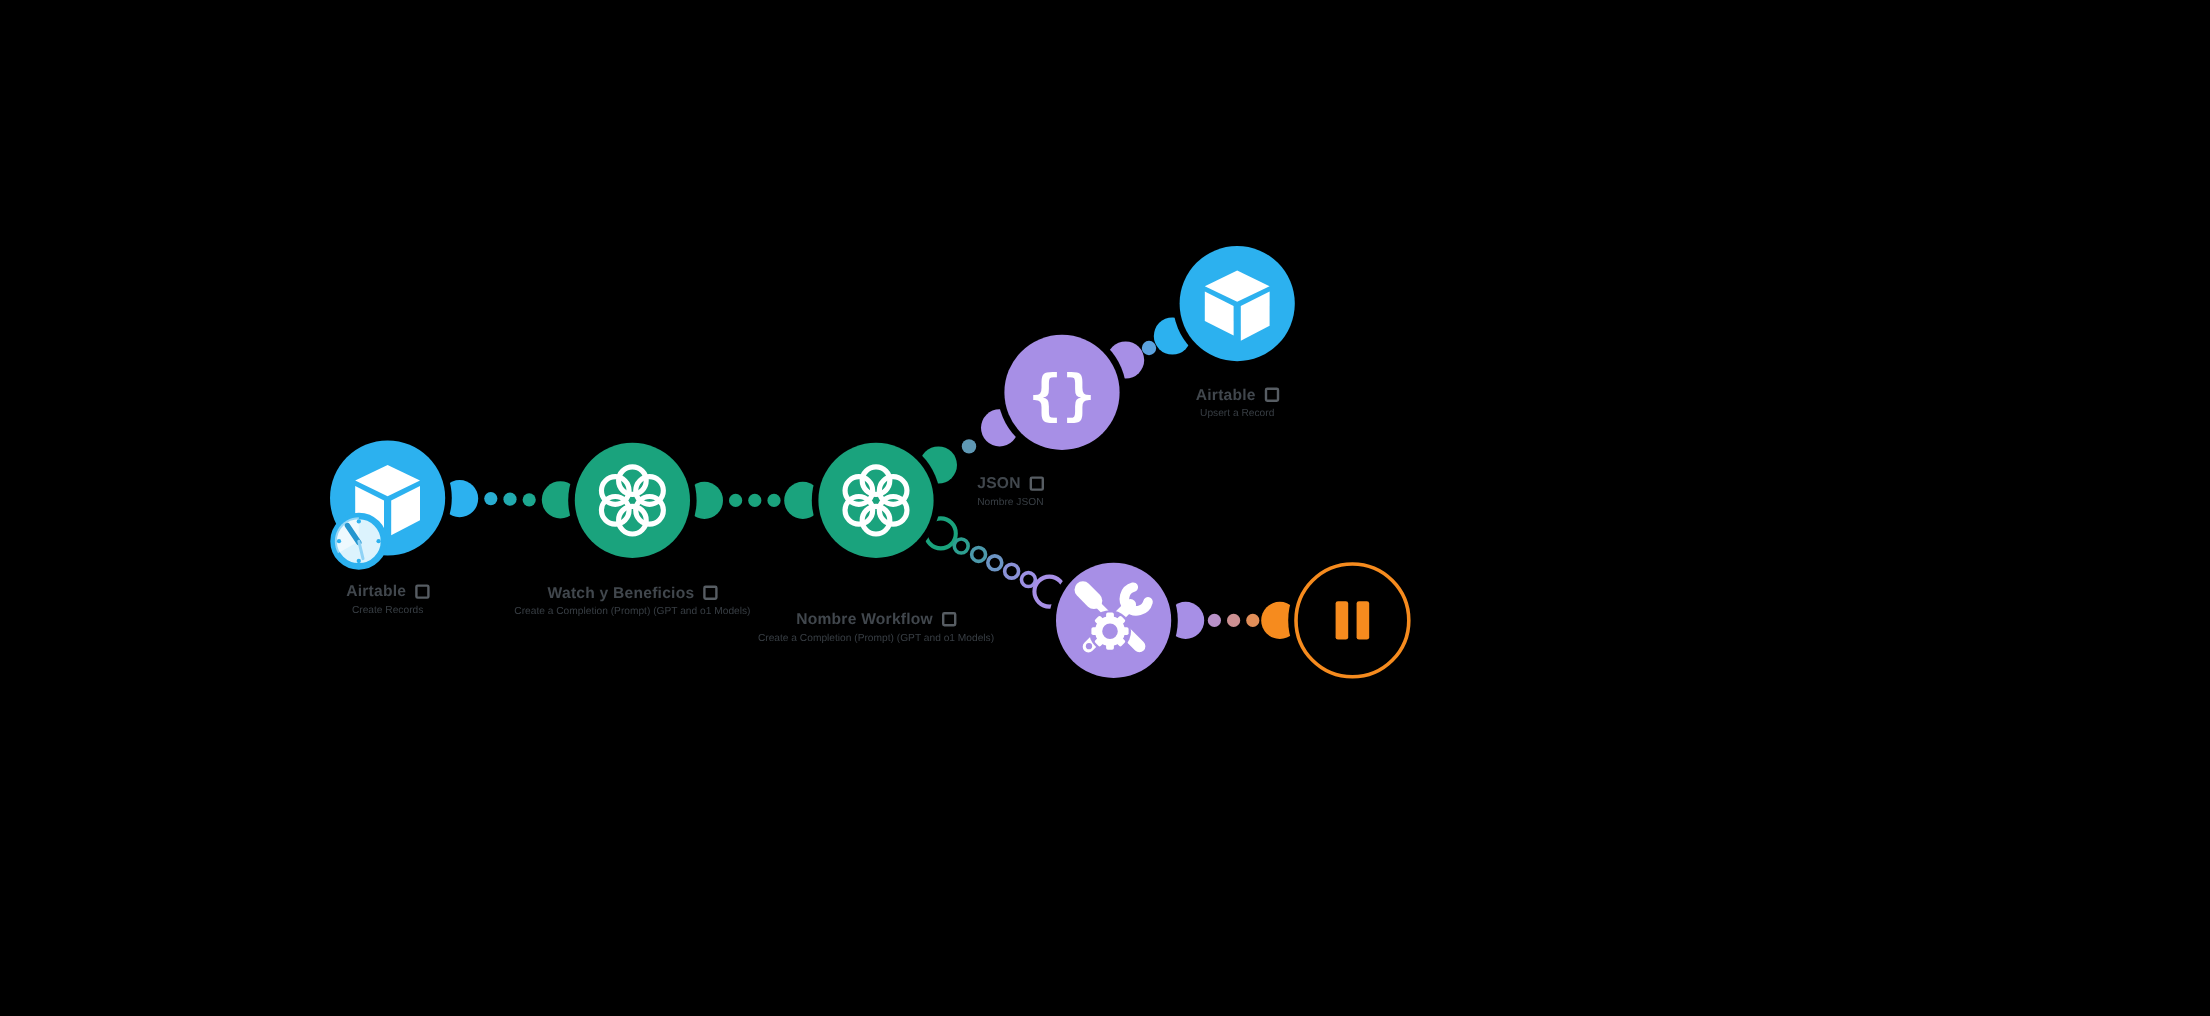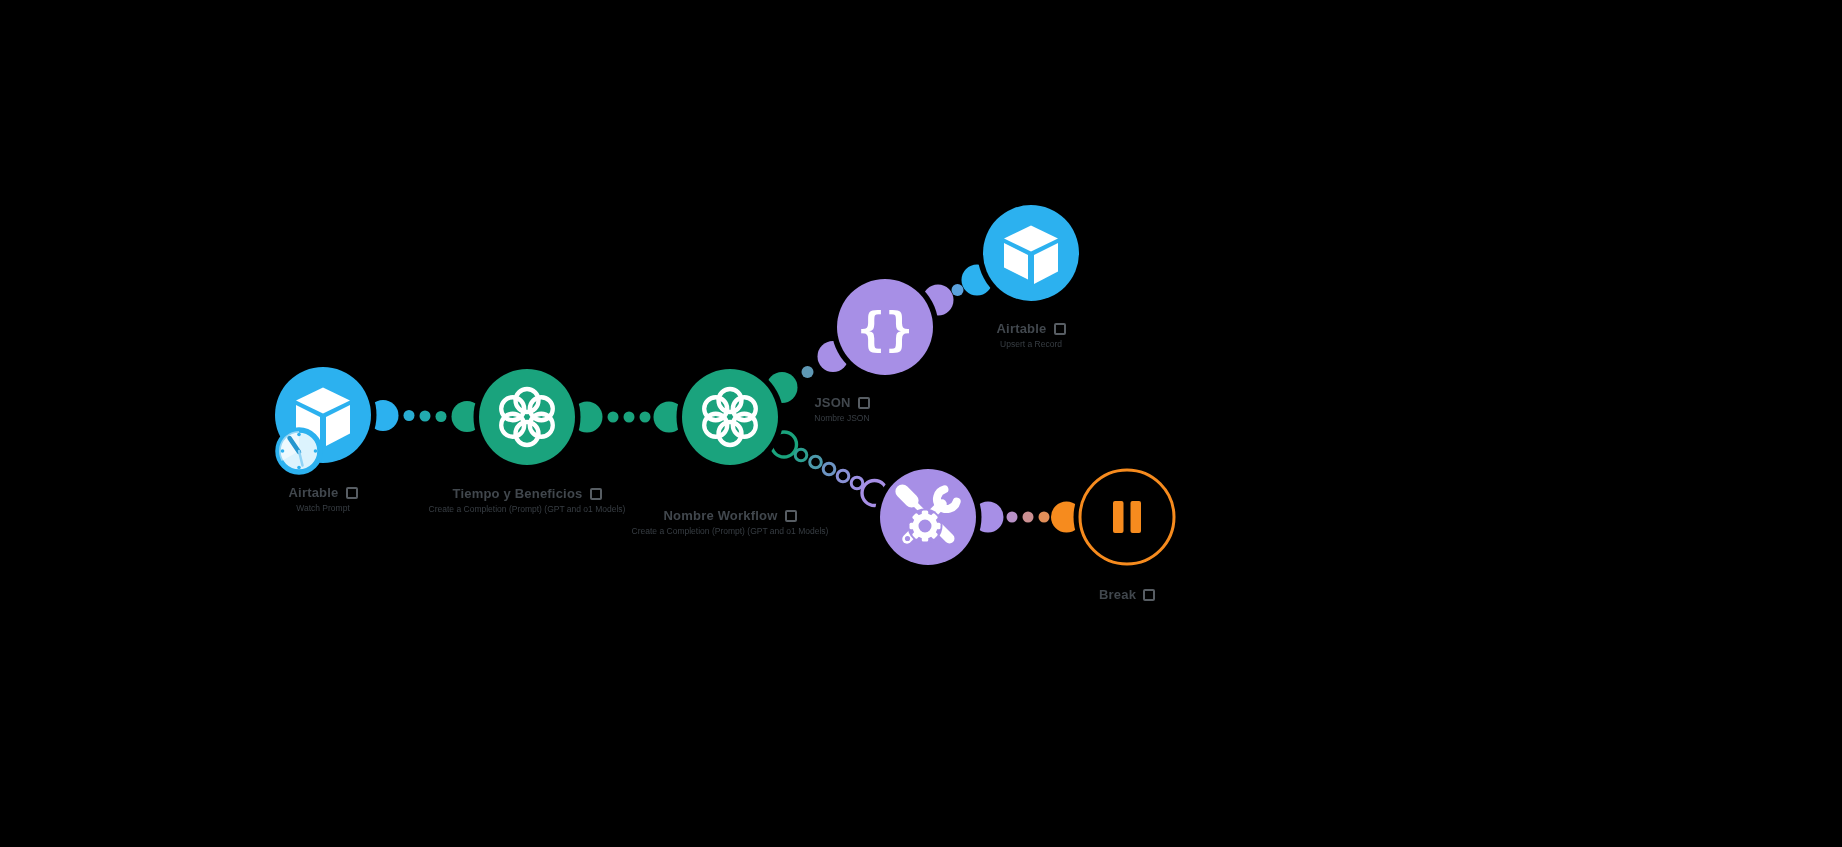"Tiempo y Beneficios" span.module-title { text: Tiempo -> Watch }
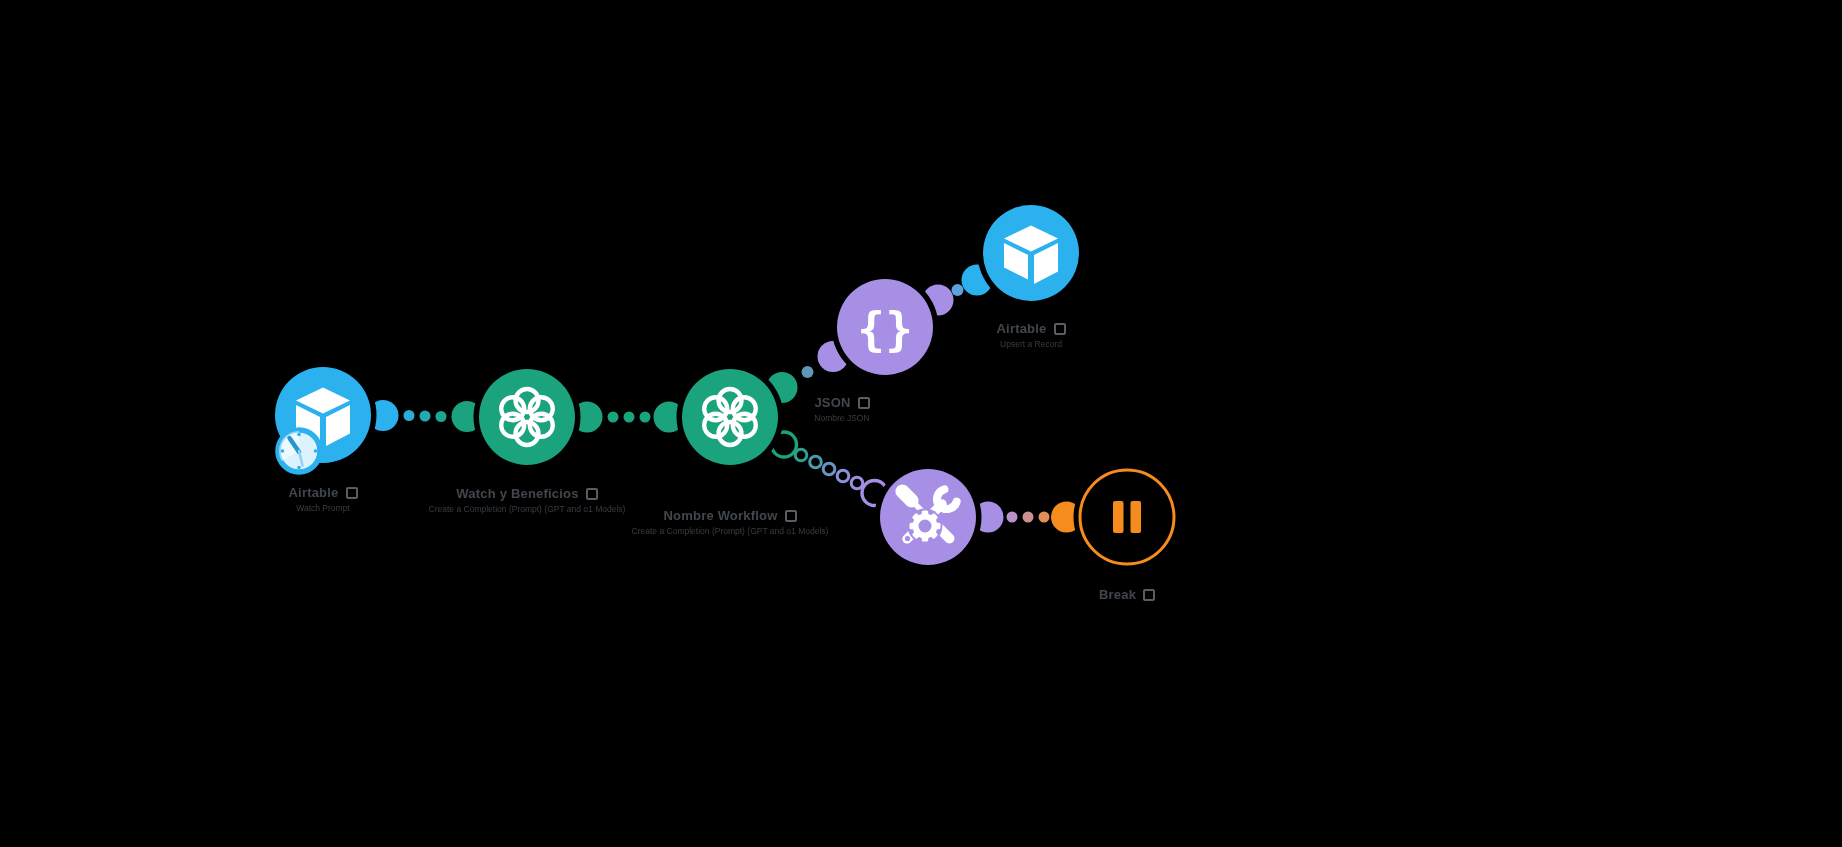"Watch Prompt" div.module-subtitle { text: Watch Prompt -> Create Records }
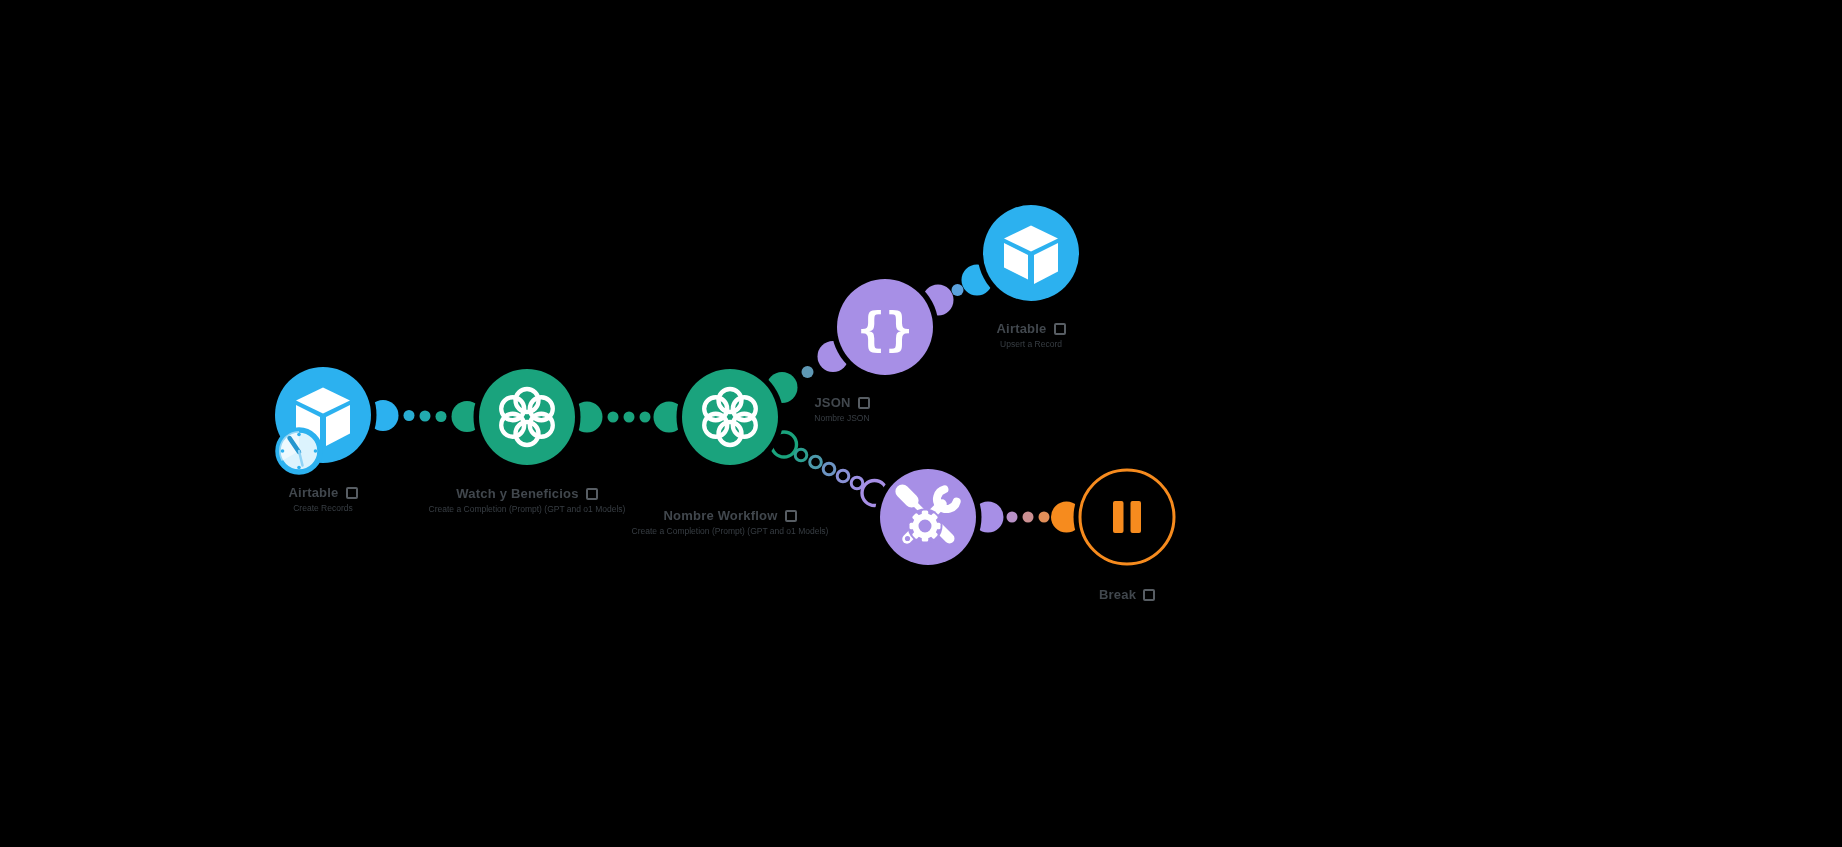"Break" div.module-label { html: <div> <div> <span>Break</span> <span></span> </div> <div></div> </div> -> none }
